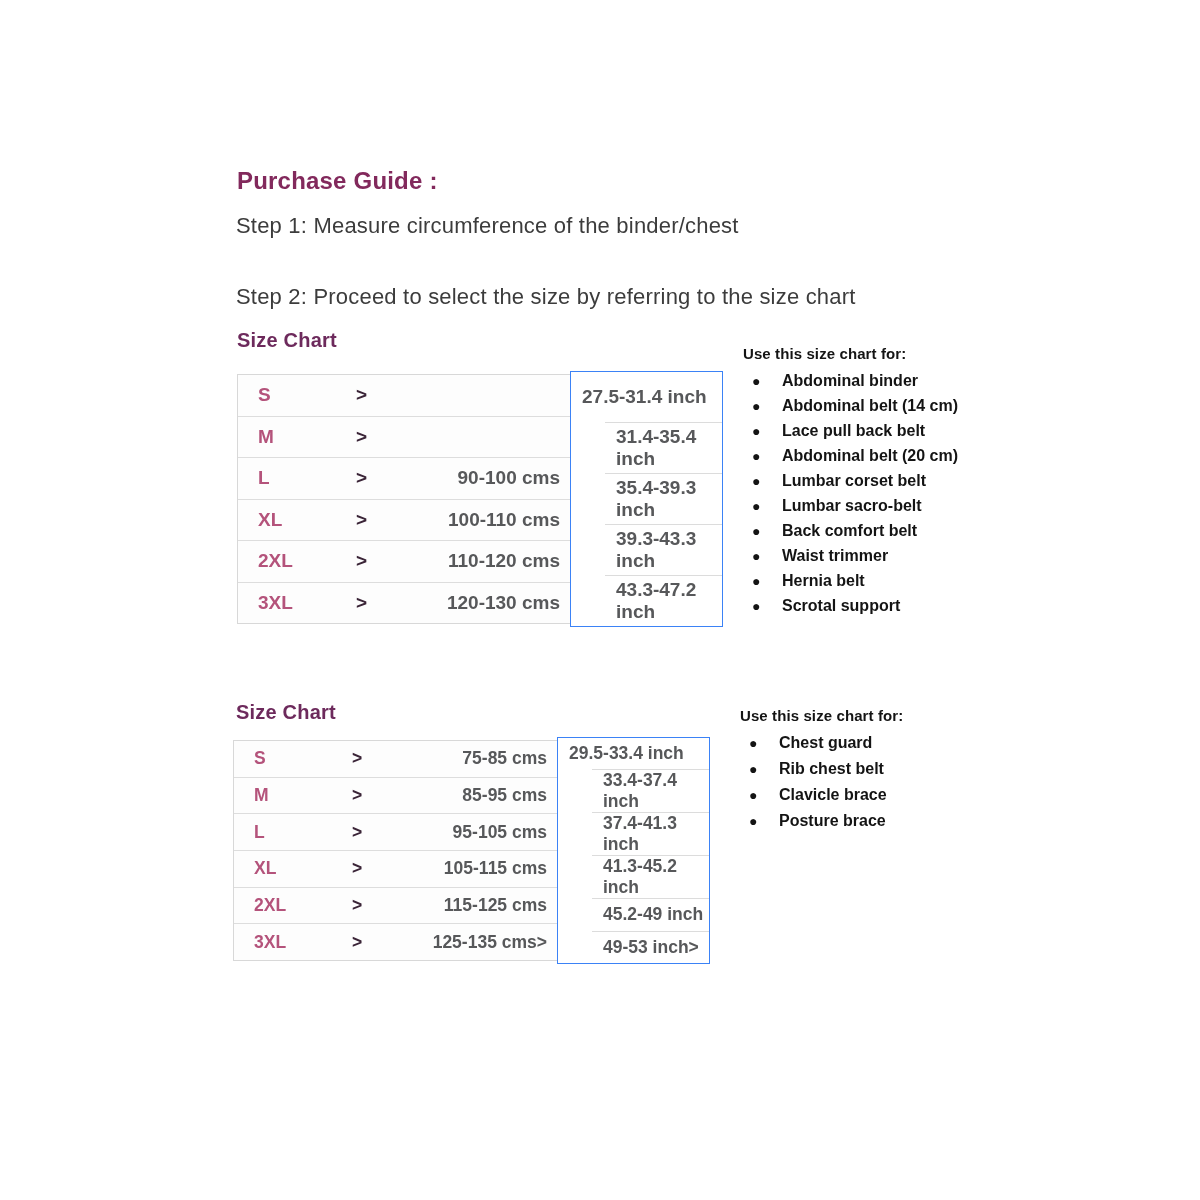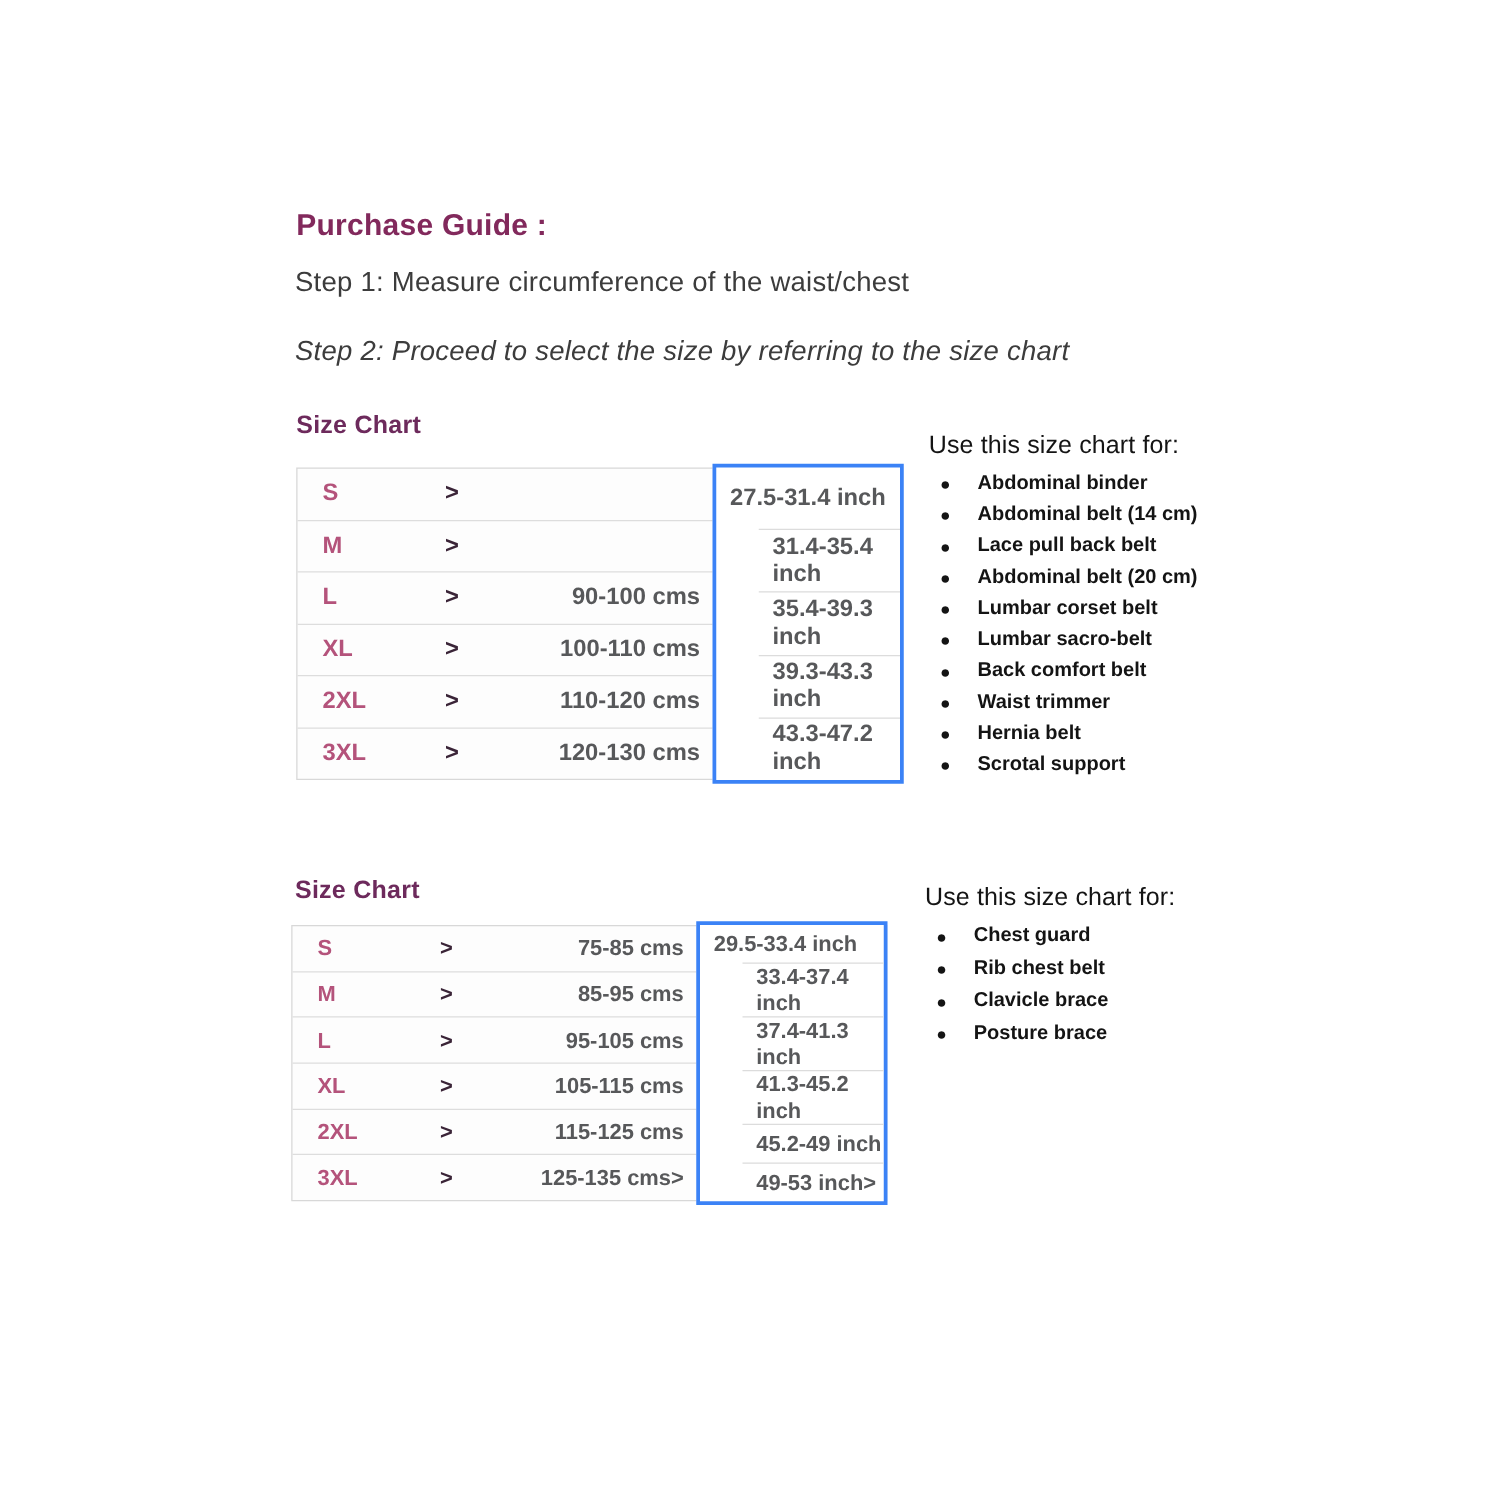"Step 1: Measure circumference of" div.step-line { text: waist/chest -> binder/chest }
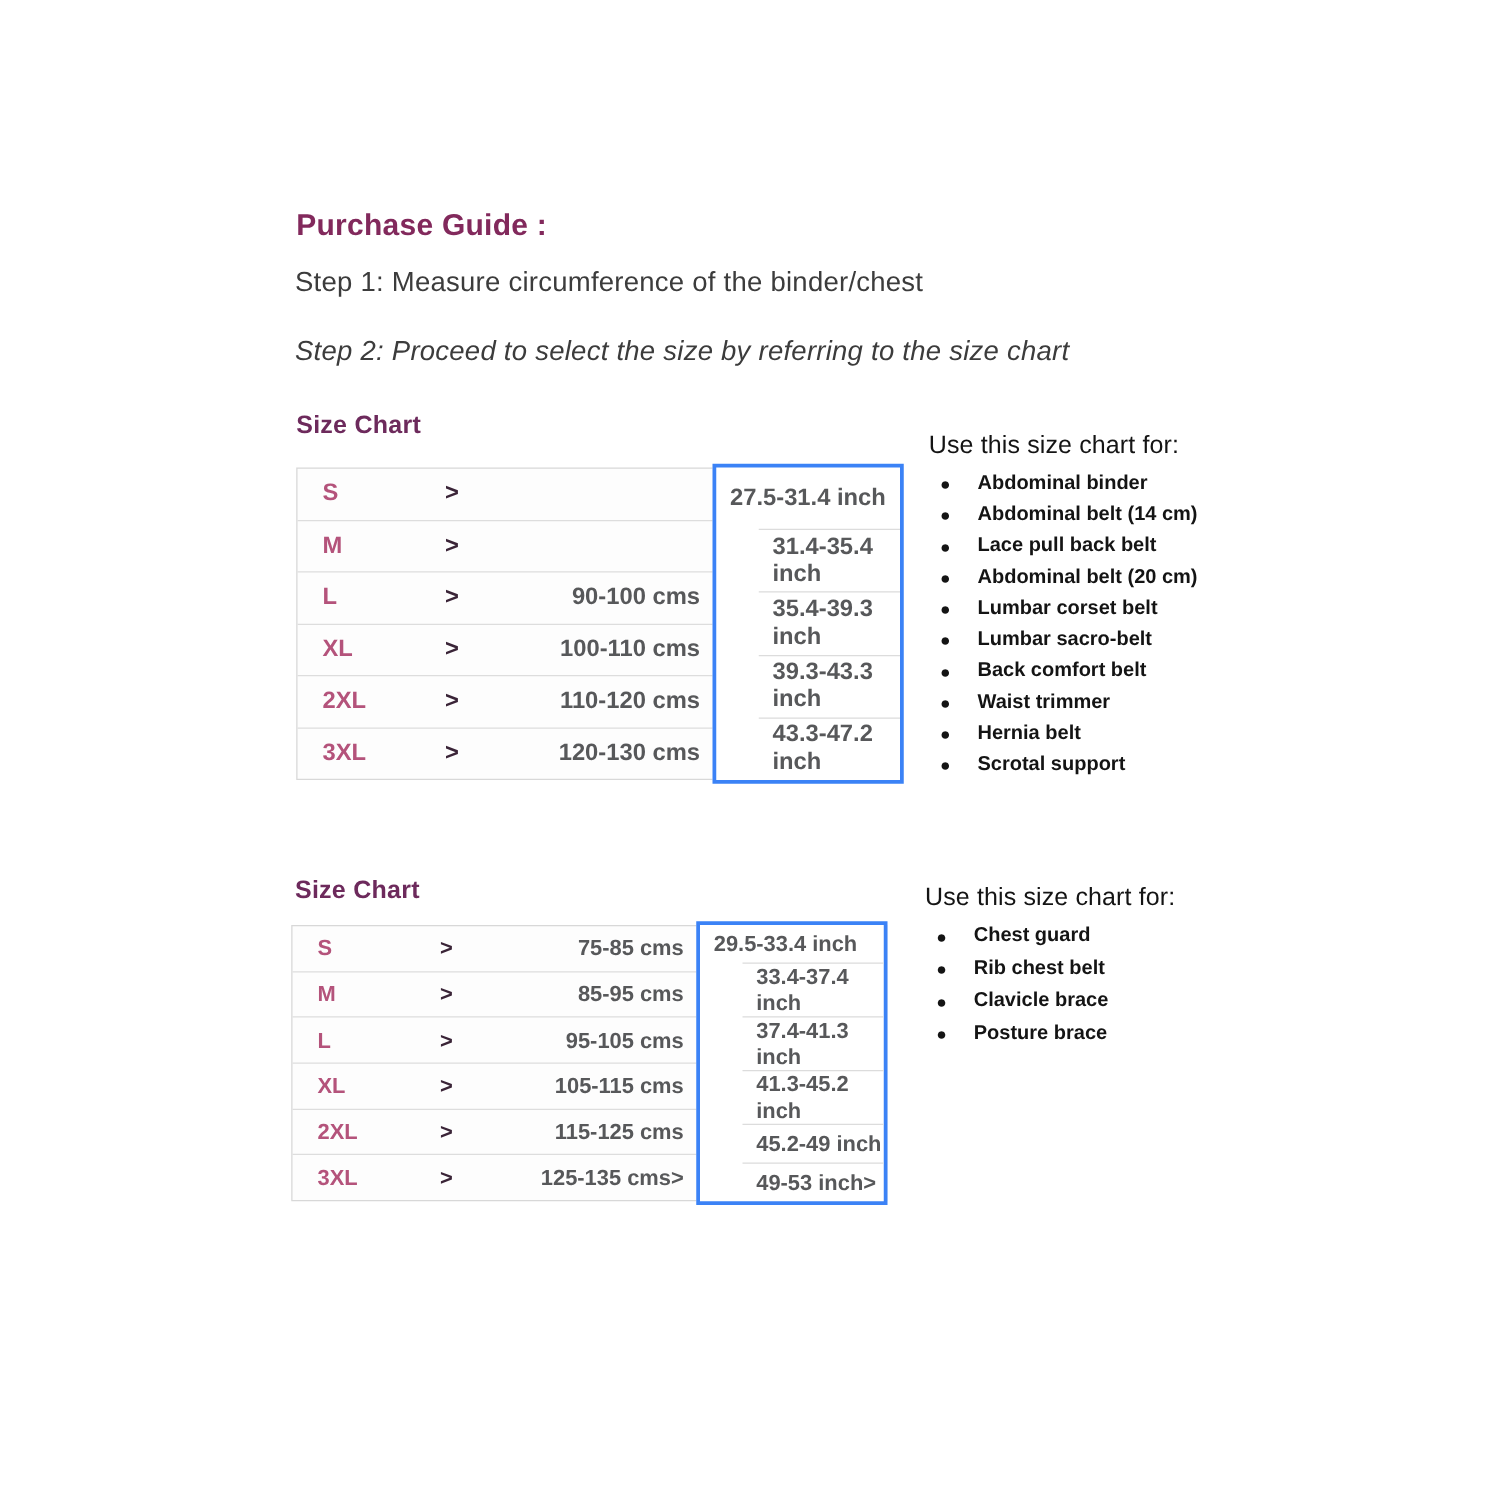"Step 2: Proceed to select" .step-2 { font-style: italic -> none; top: 268px -> 284px }
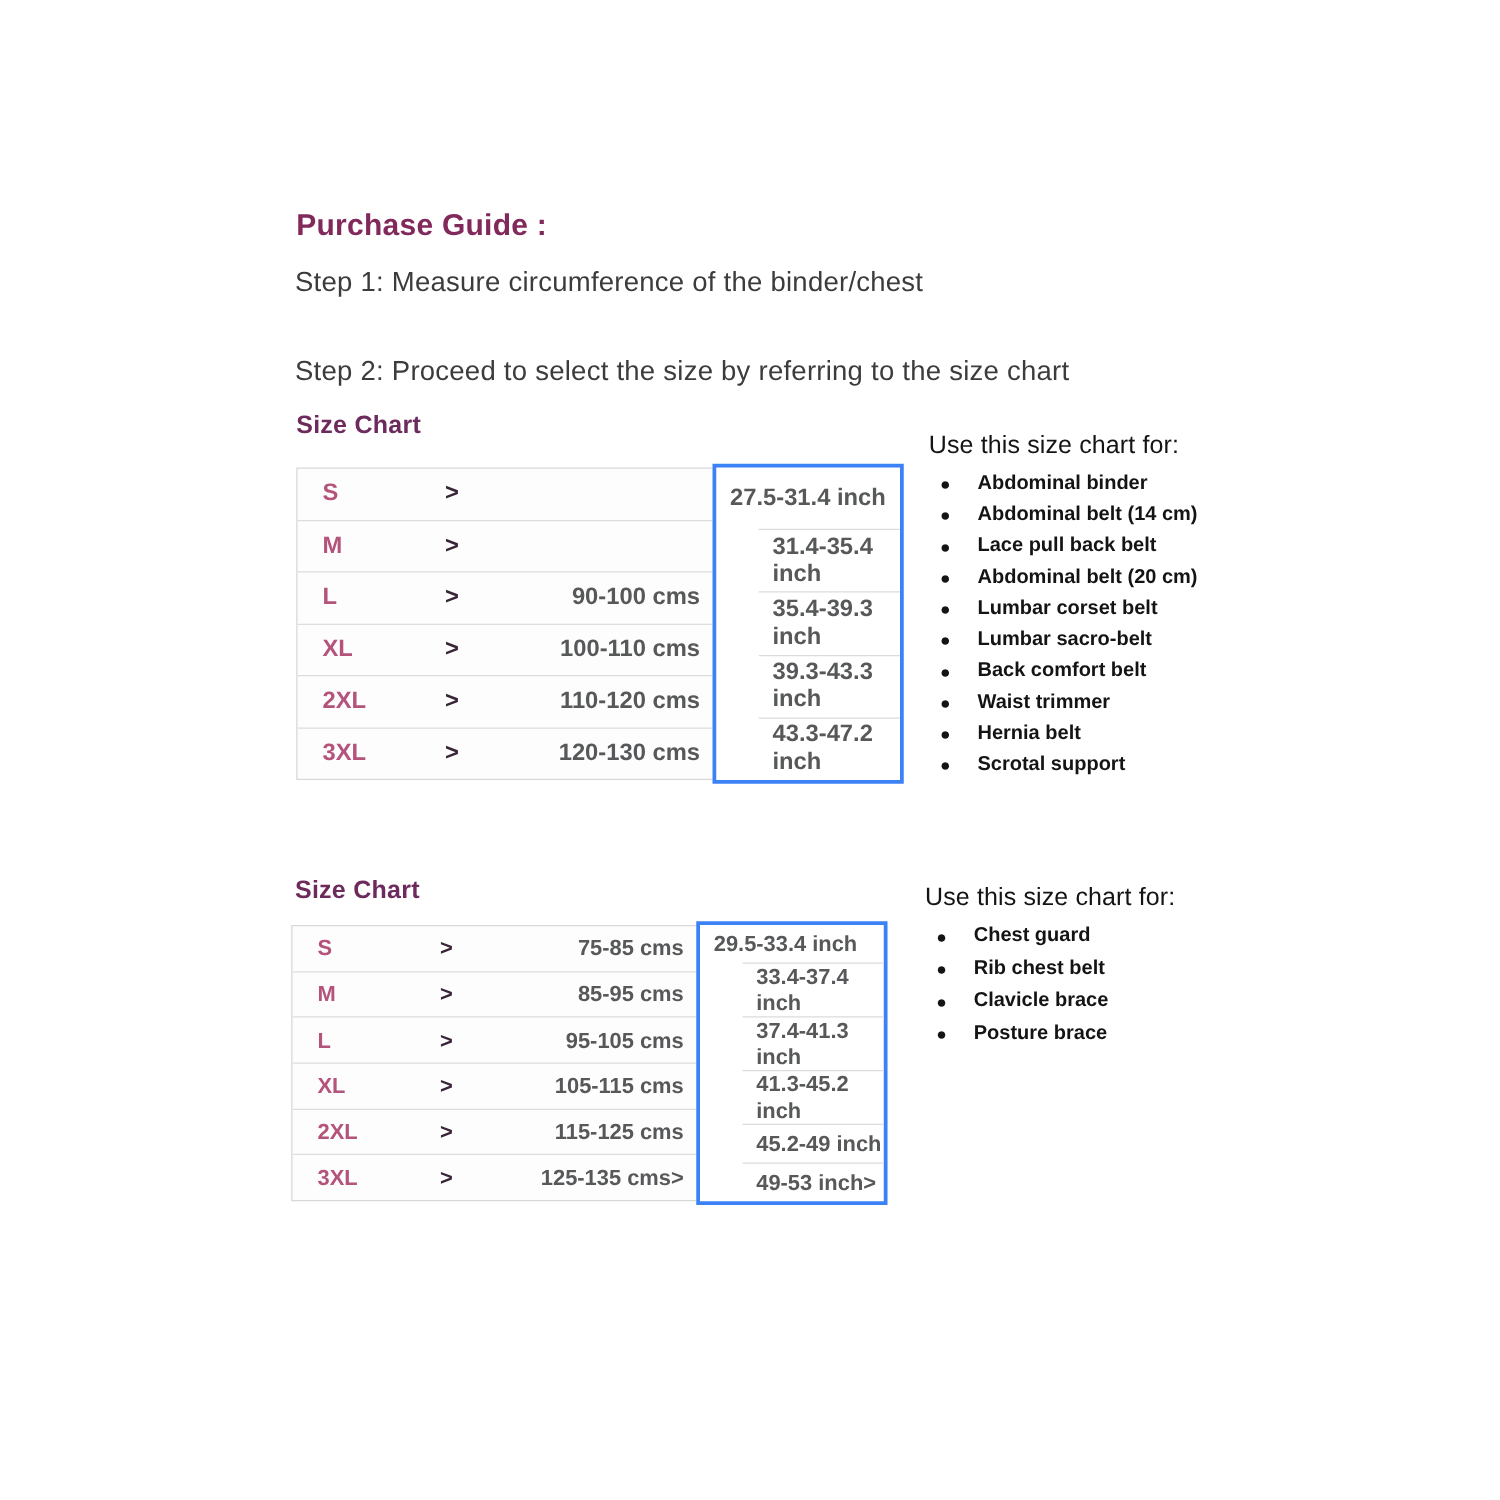"Use this size chart for:" .usage-heading { font-size: 20px -> 15px; font-weight: 400 -> 700 }
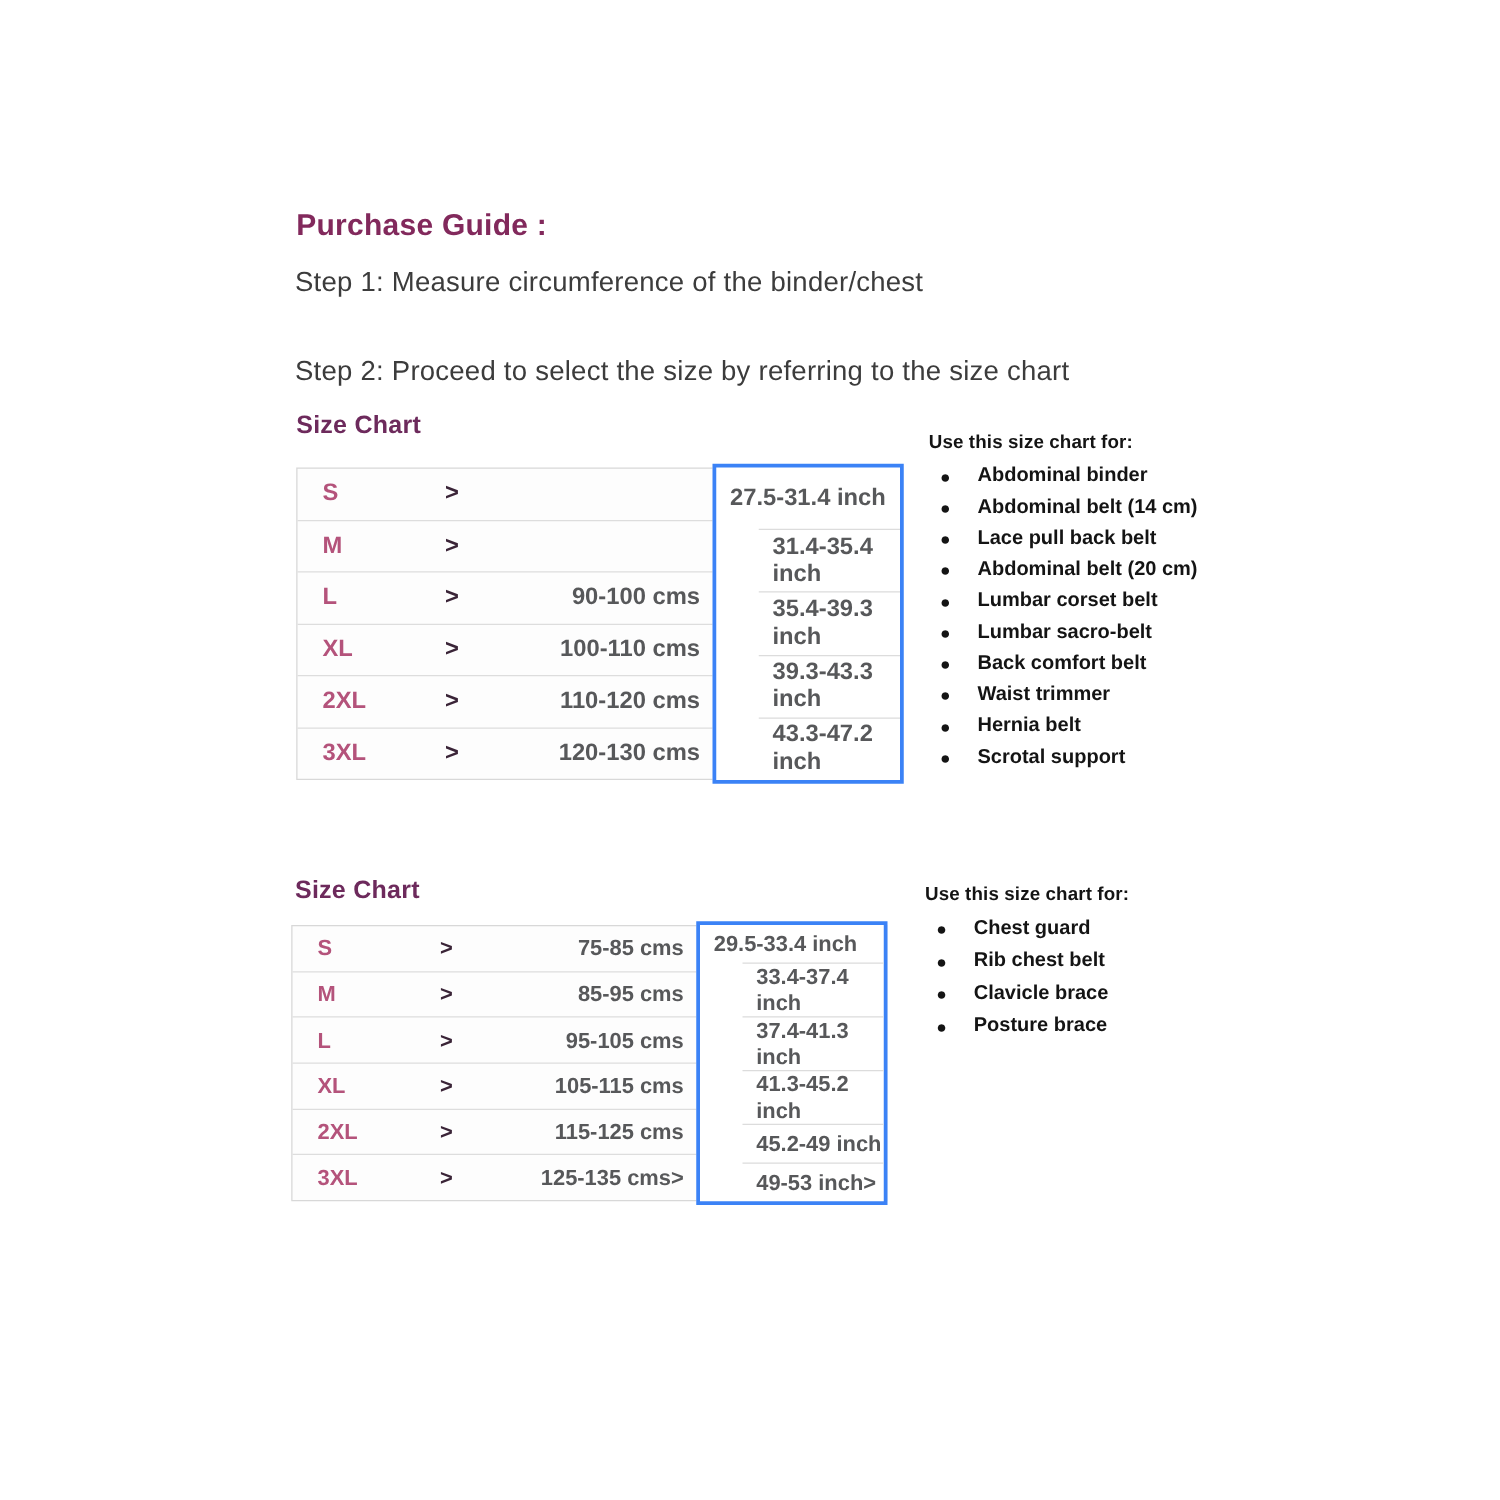"27.5-31.4 inch" .inch-box { border: 3px solid #3b82f6 -> 1px solid #3b82f6 }
